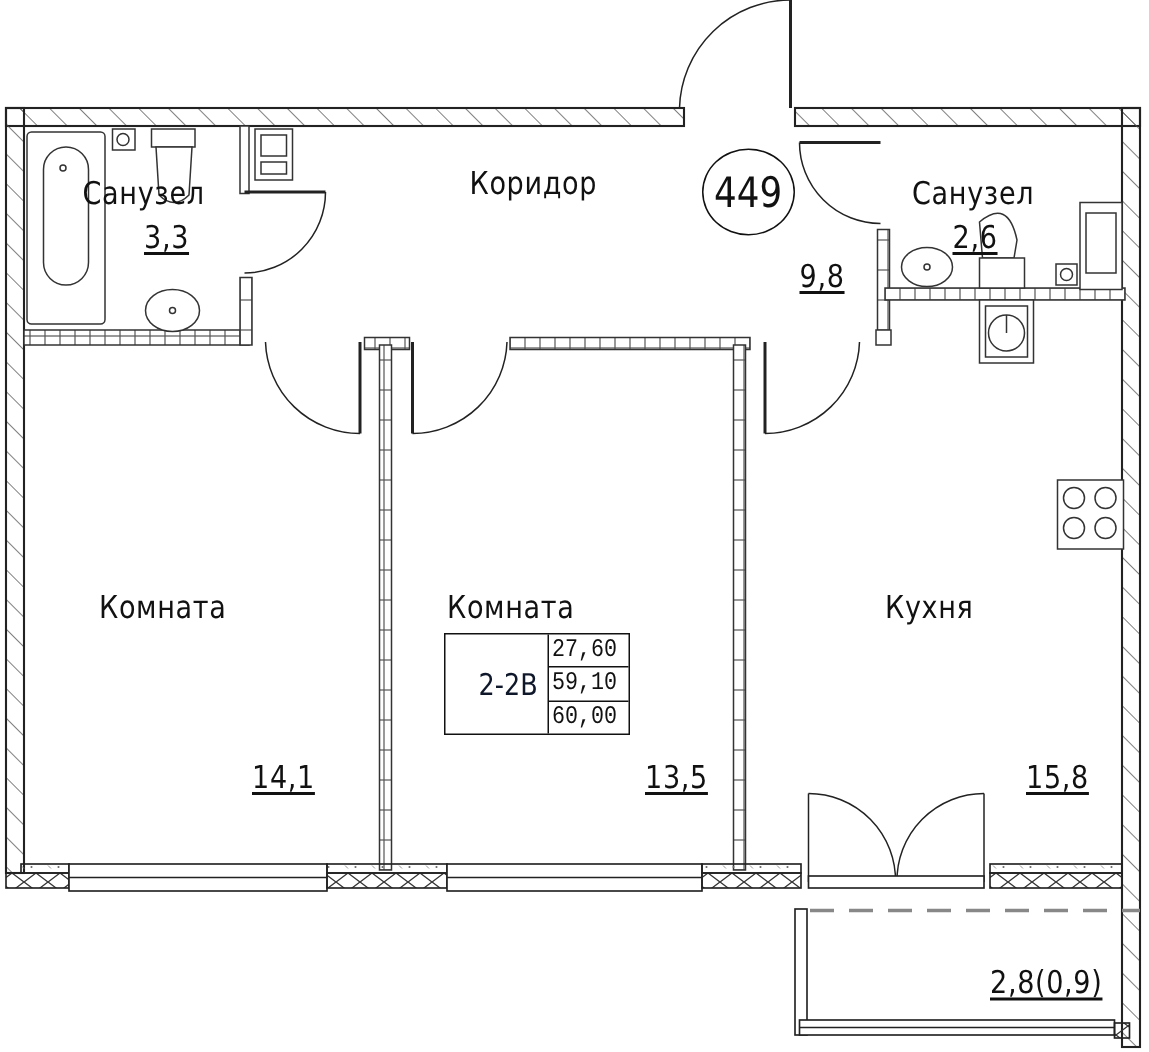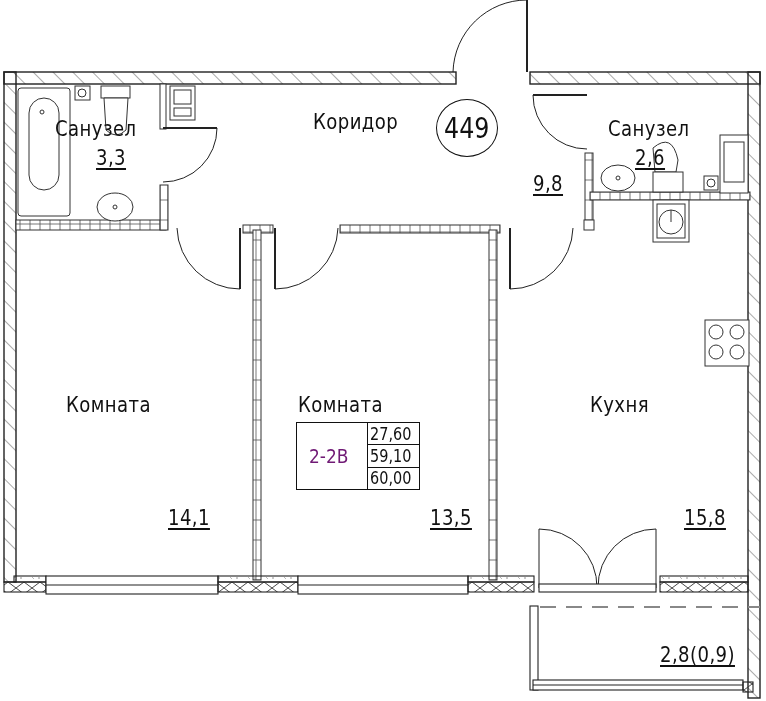"449" .apt-num { left: 436px -> 468px }
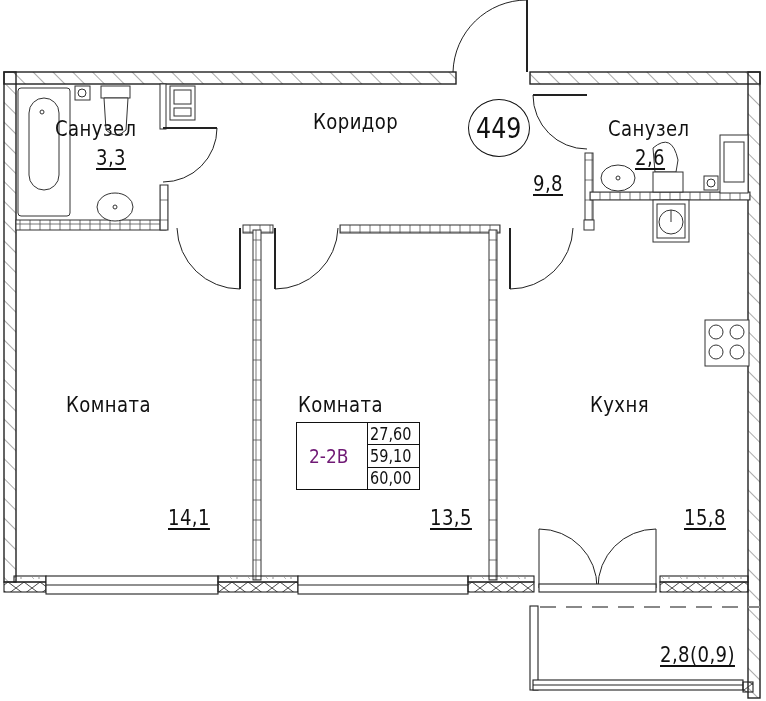"27,60" .spec .vals div { font-family: none -> Liberation Mono, monospace }
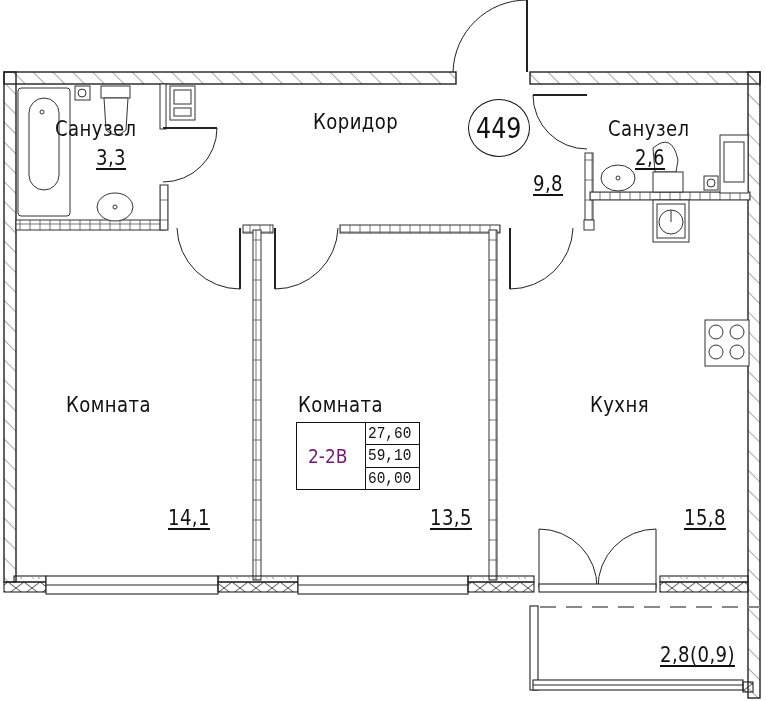"2-2B" .spec .type { color: #701a75 -> #0f172a; justify-content: center -> flex-end }
